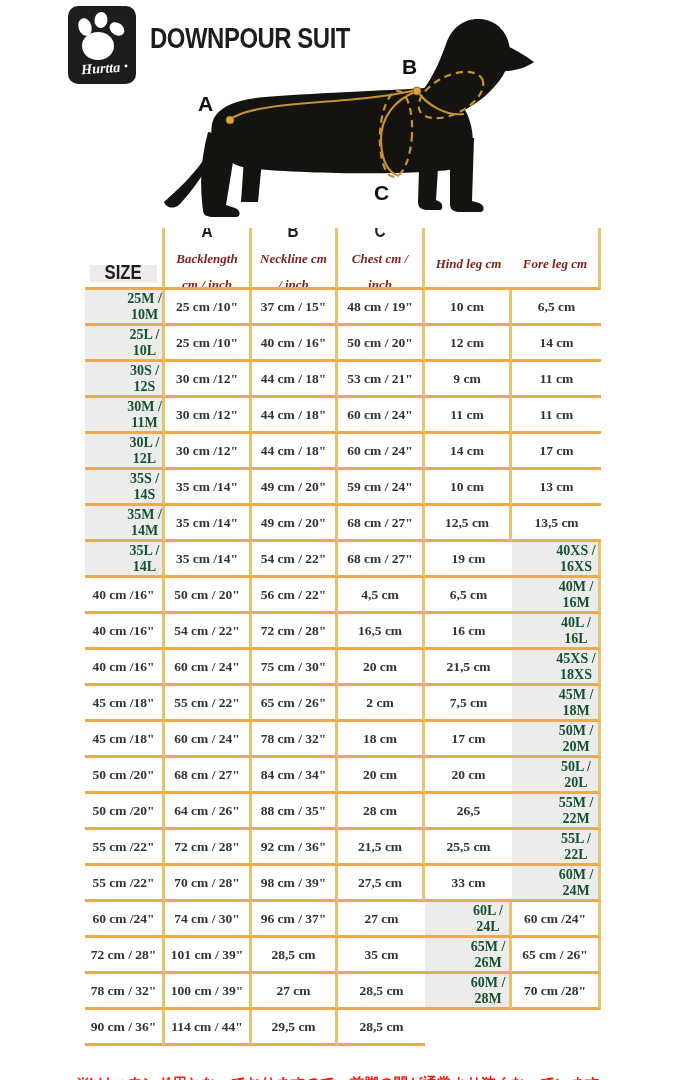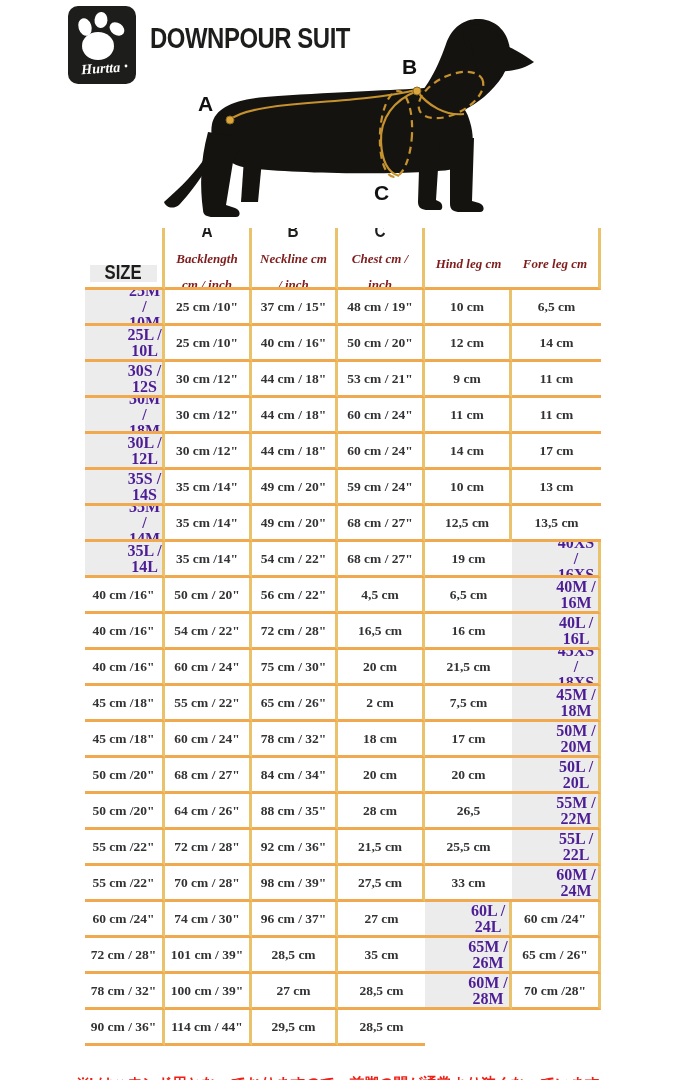"25M / 10M" .size-cell { color: #4c1d95 -> #14532d; font-size: 16px -> 14px }
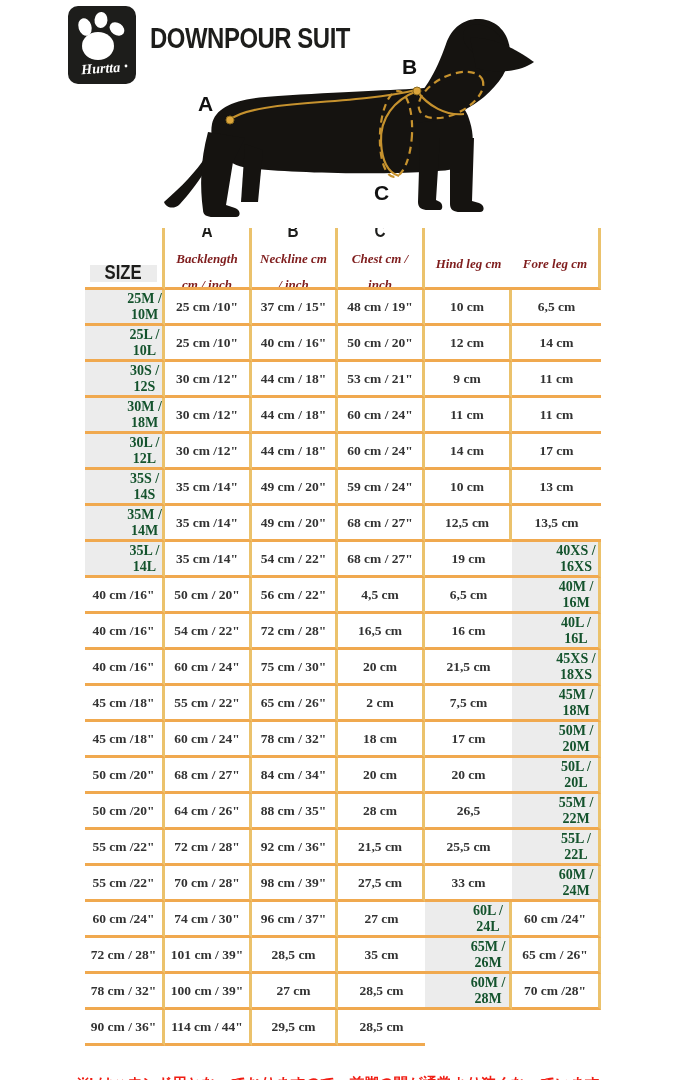"30M / 18M" div.cell { text: 18M -> 11M }
